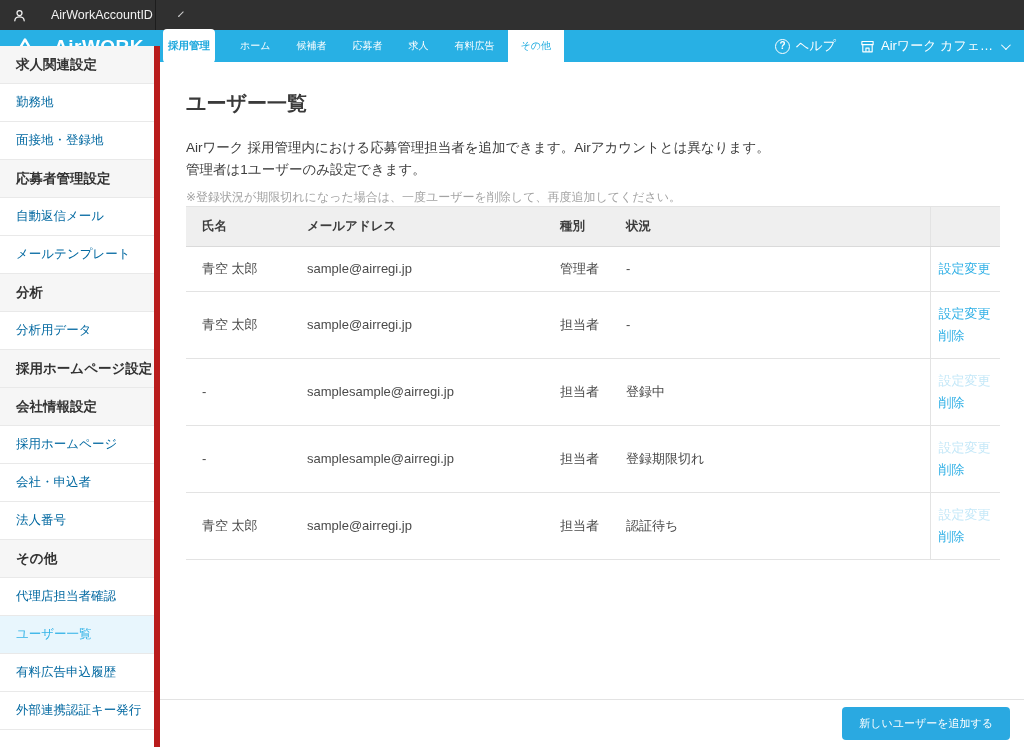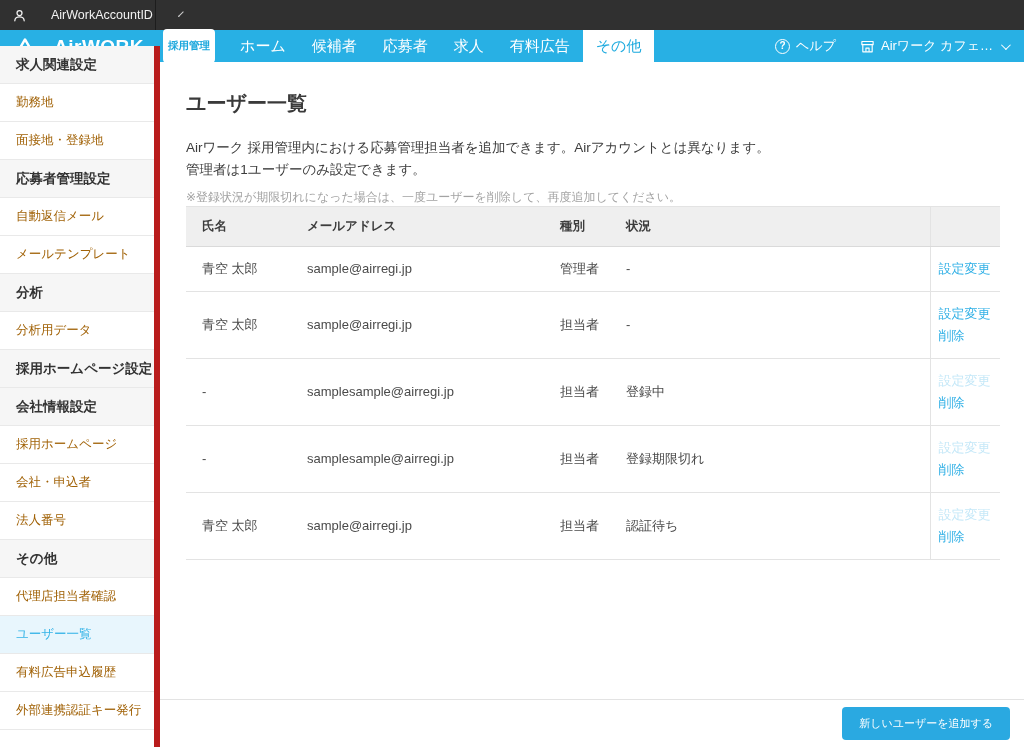"ホーム" .nav-tab { font-size: 15px -> 10px }
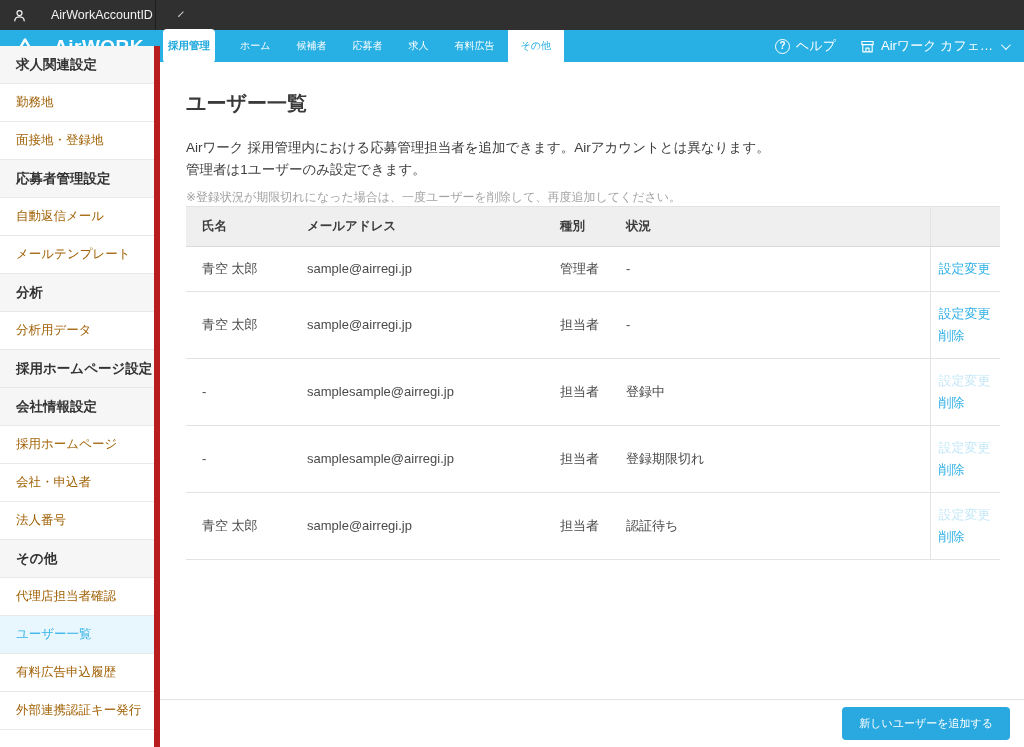"勤務地" .side-item { color: #a16207 -> #0369a1 }
